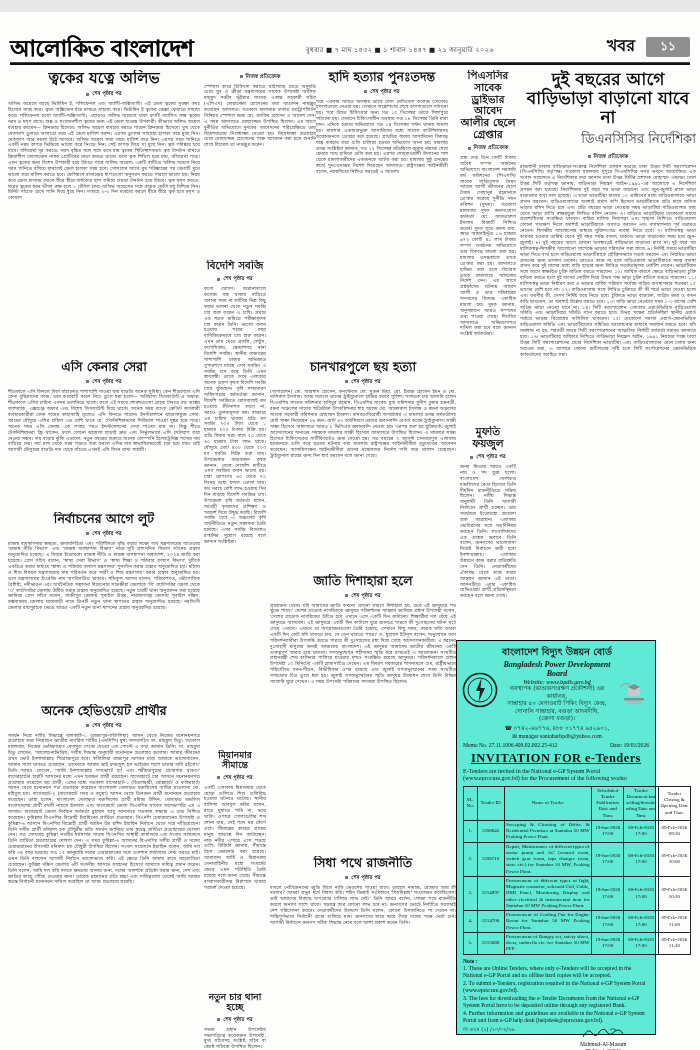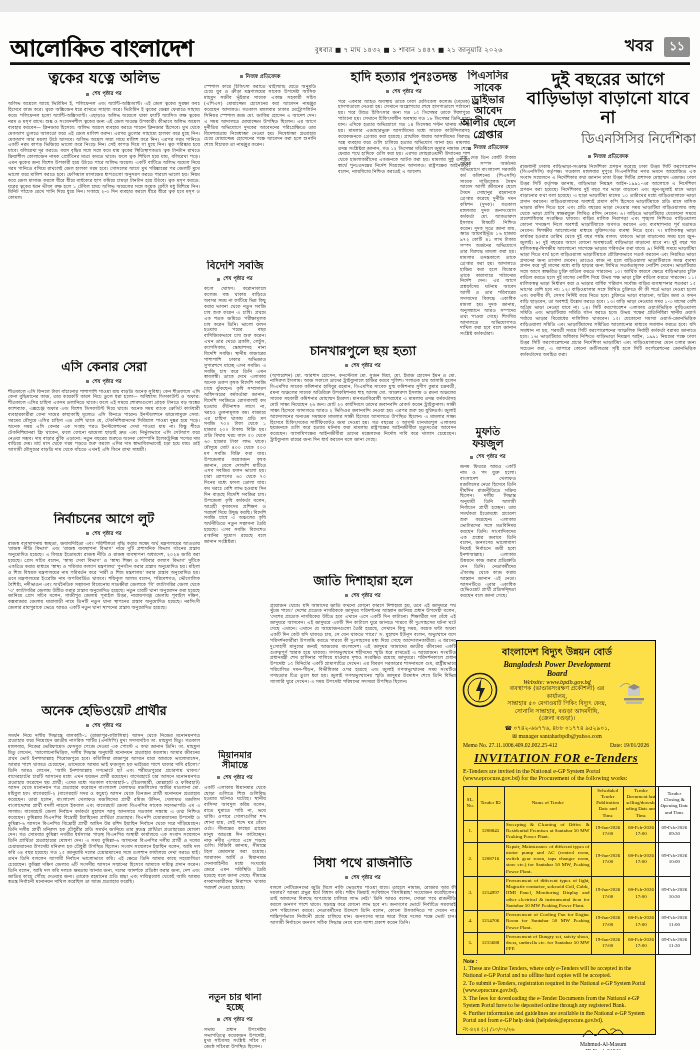"১১" .pagenum { width: 26px -> 44px }
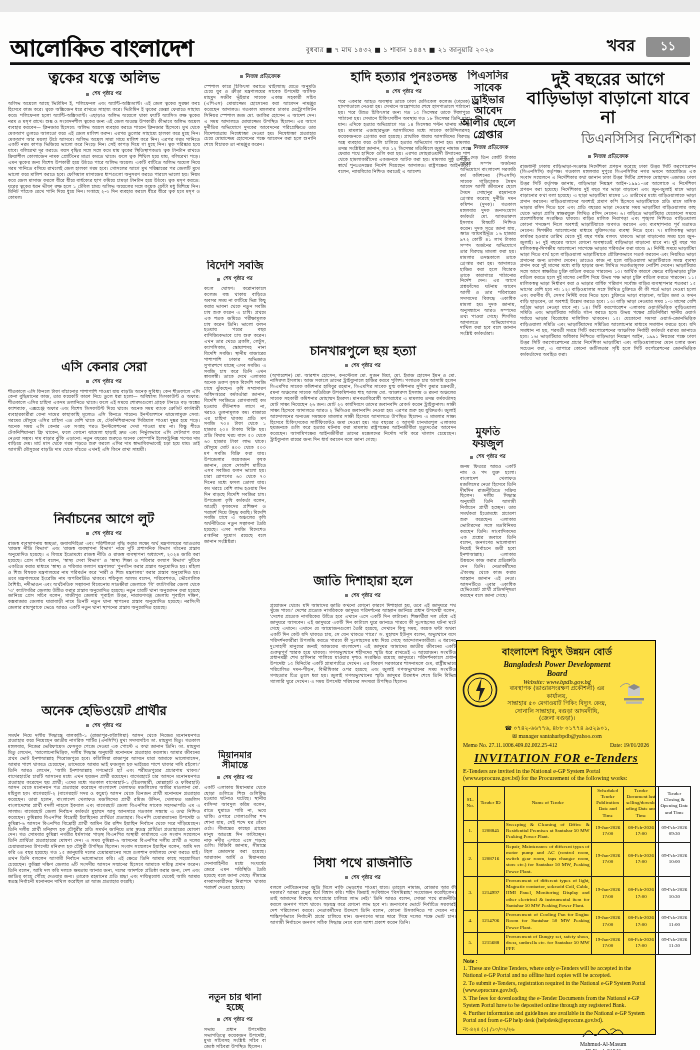"হাদি হত্যার পুনঃতদন্ত" section.block { left: 338px -> 316px }
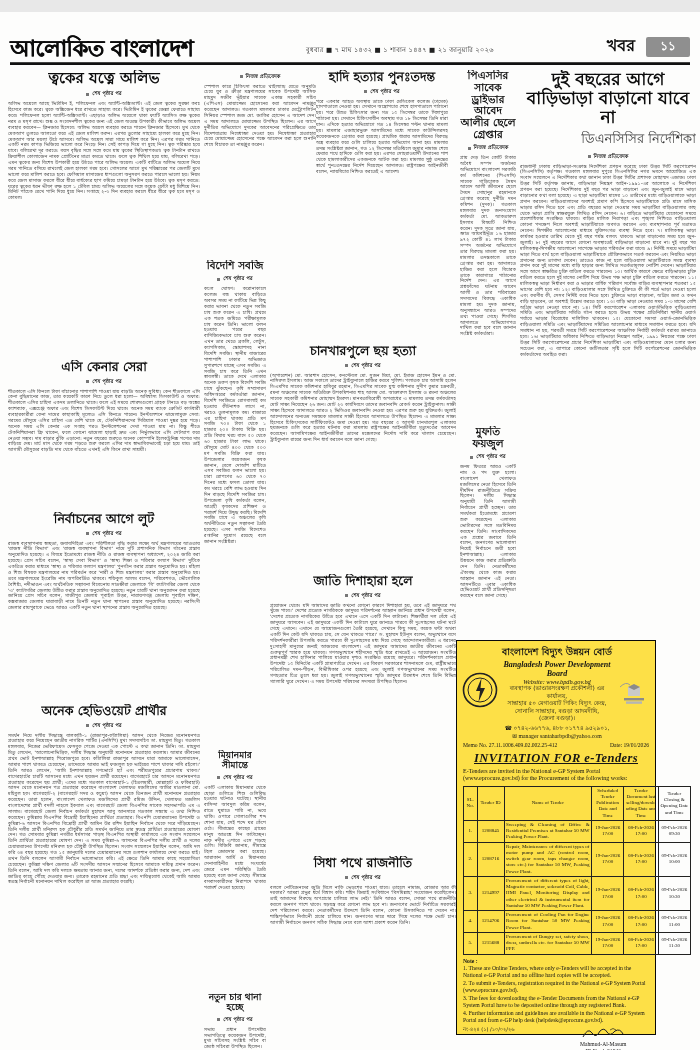"চানখারপুলে ছয় হত্যা" section.block { top: 332px -> 348px }
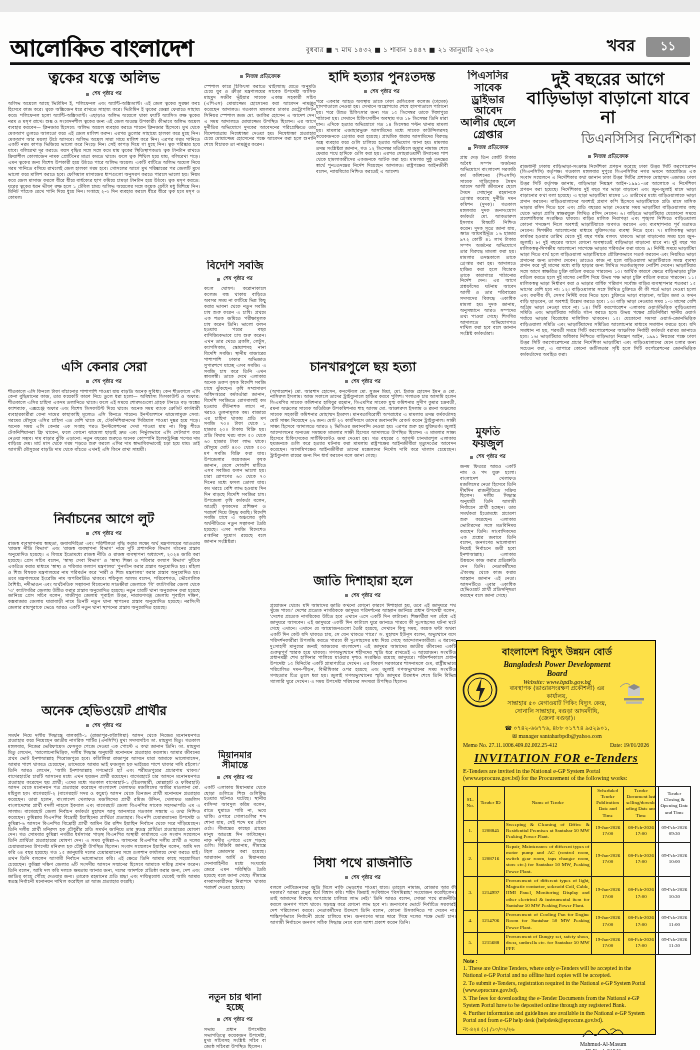"বাংলাদেশ বিদ্যুৎ উন্নয়ন বোর্ড" .ad { background: #fde047 -> #5eead4 }
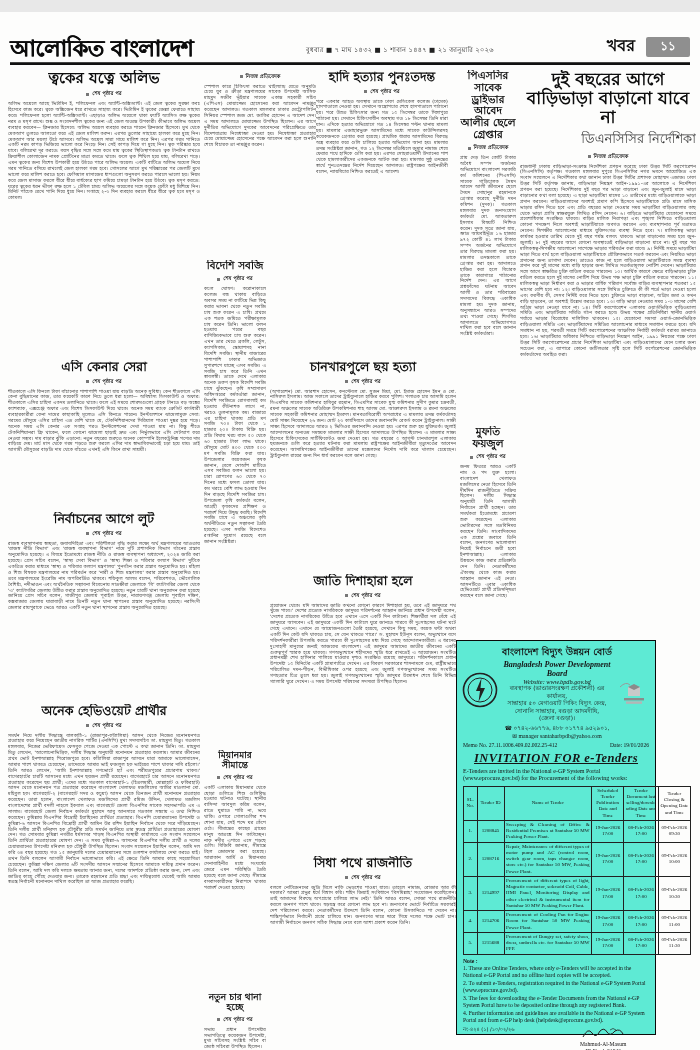"INVITATION FOR e-Tenders" .ad-title { font-style: italic -> none }
